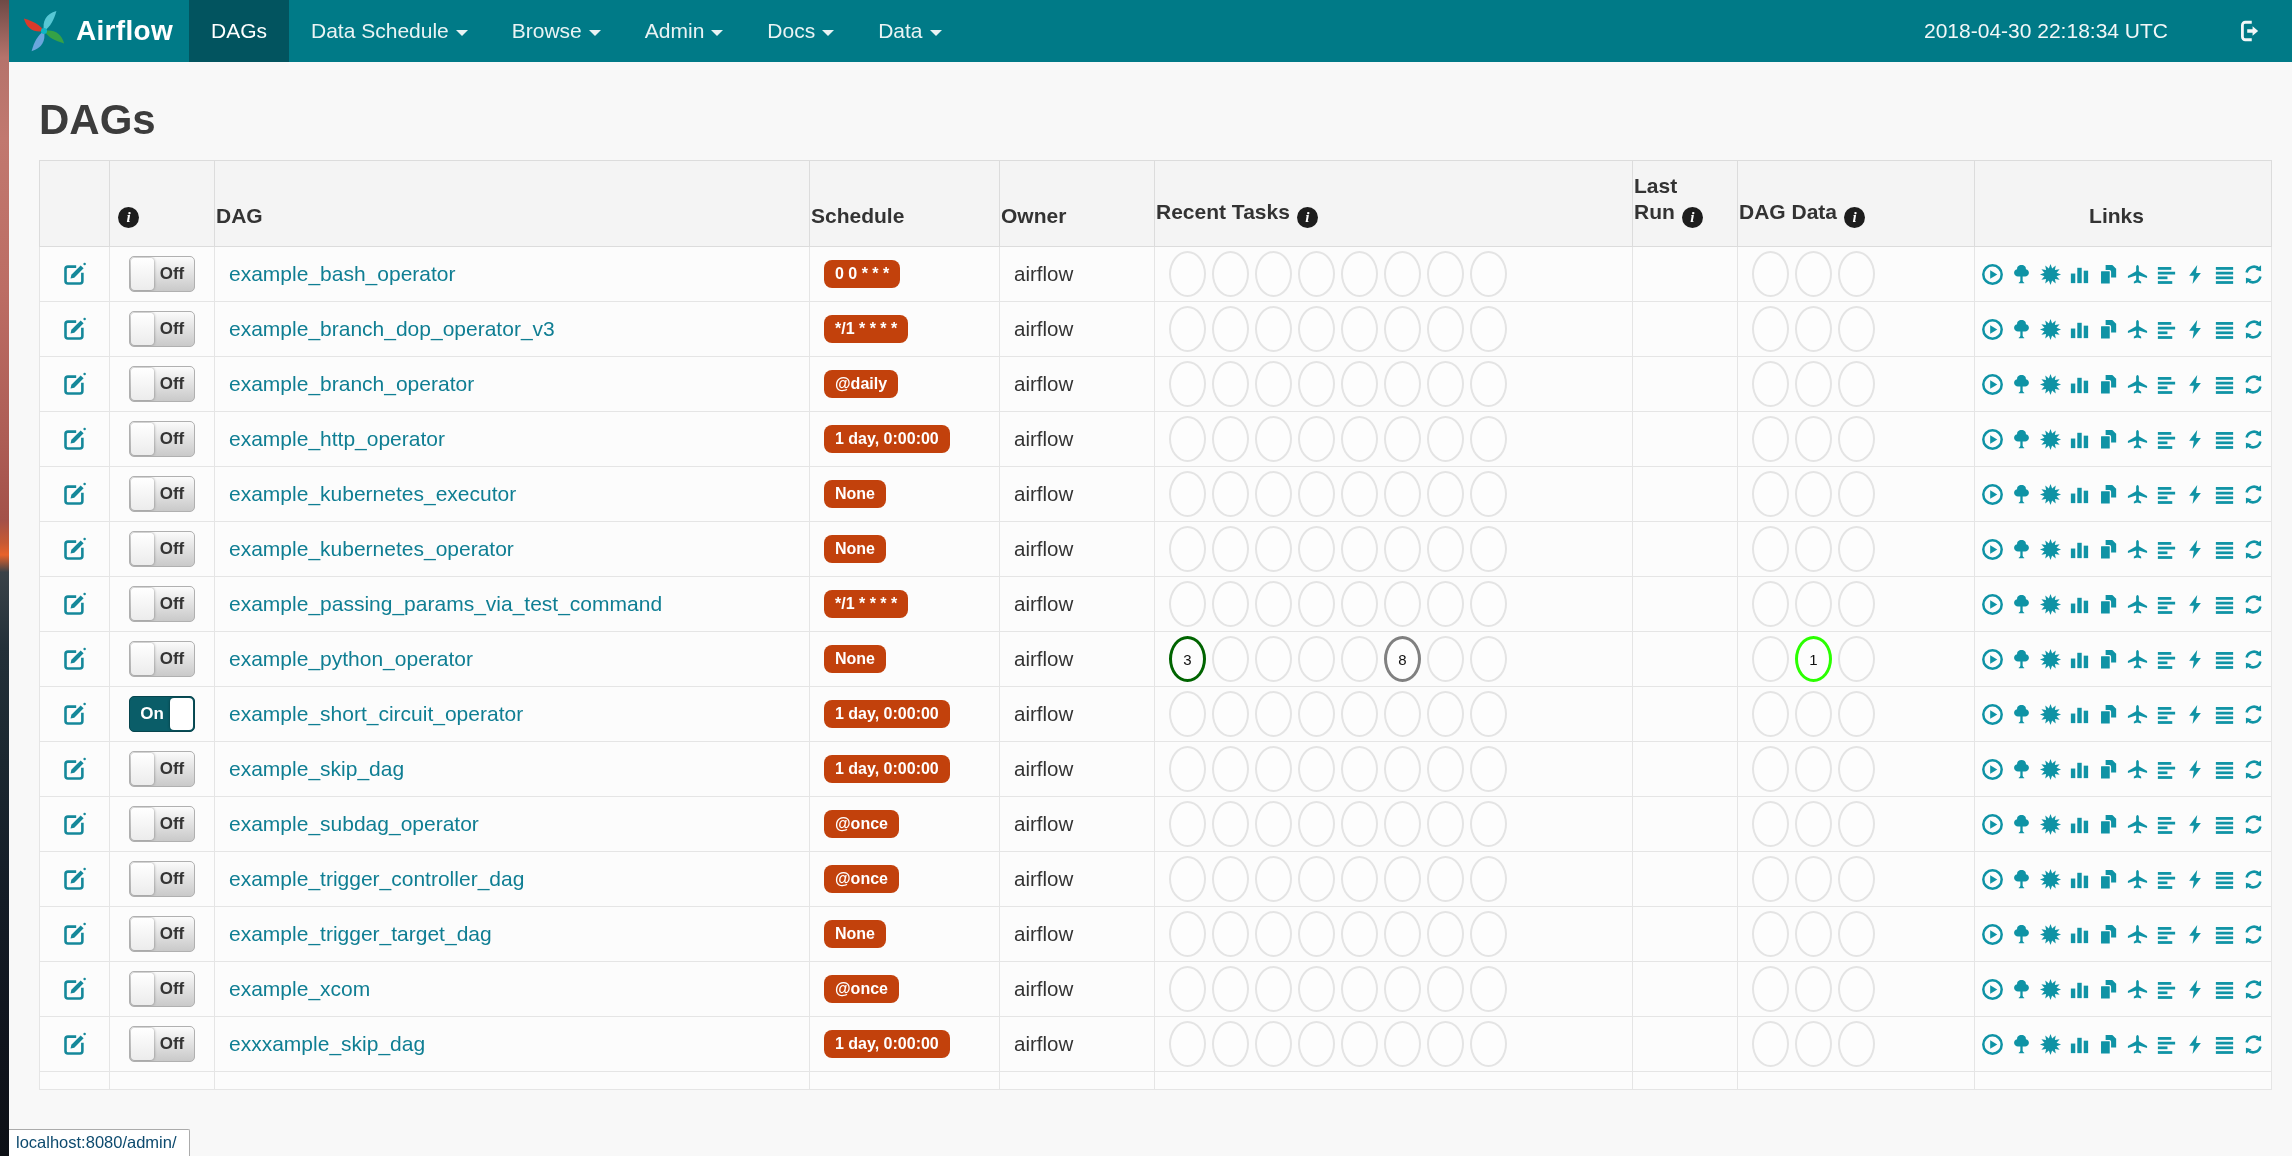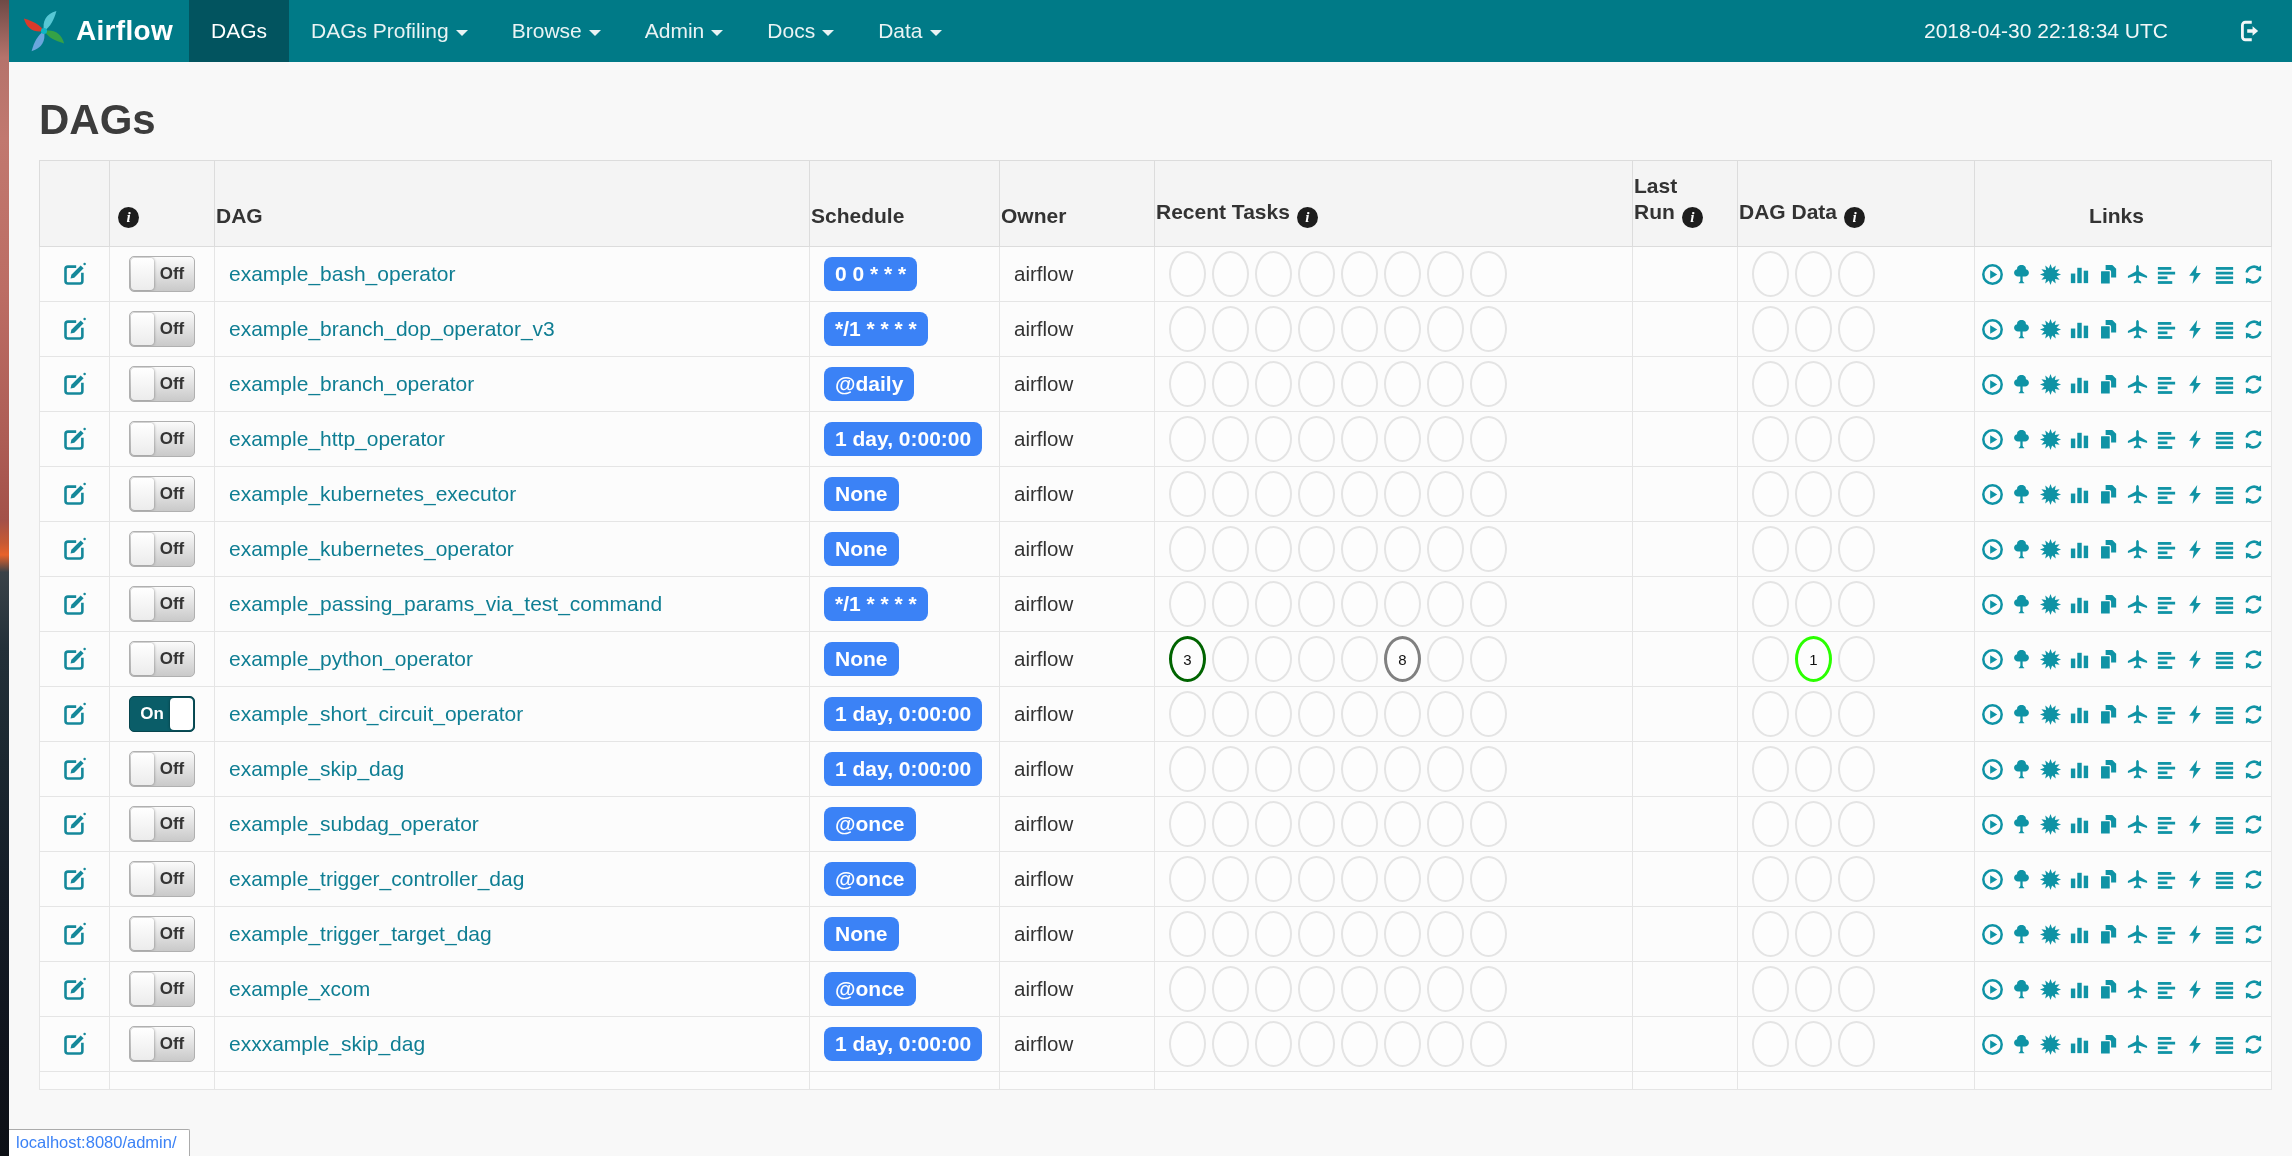"DAGs Profiling" span { text: DAGs Profiling -> Data Schedule }
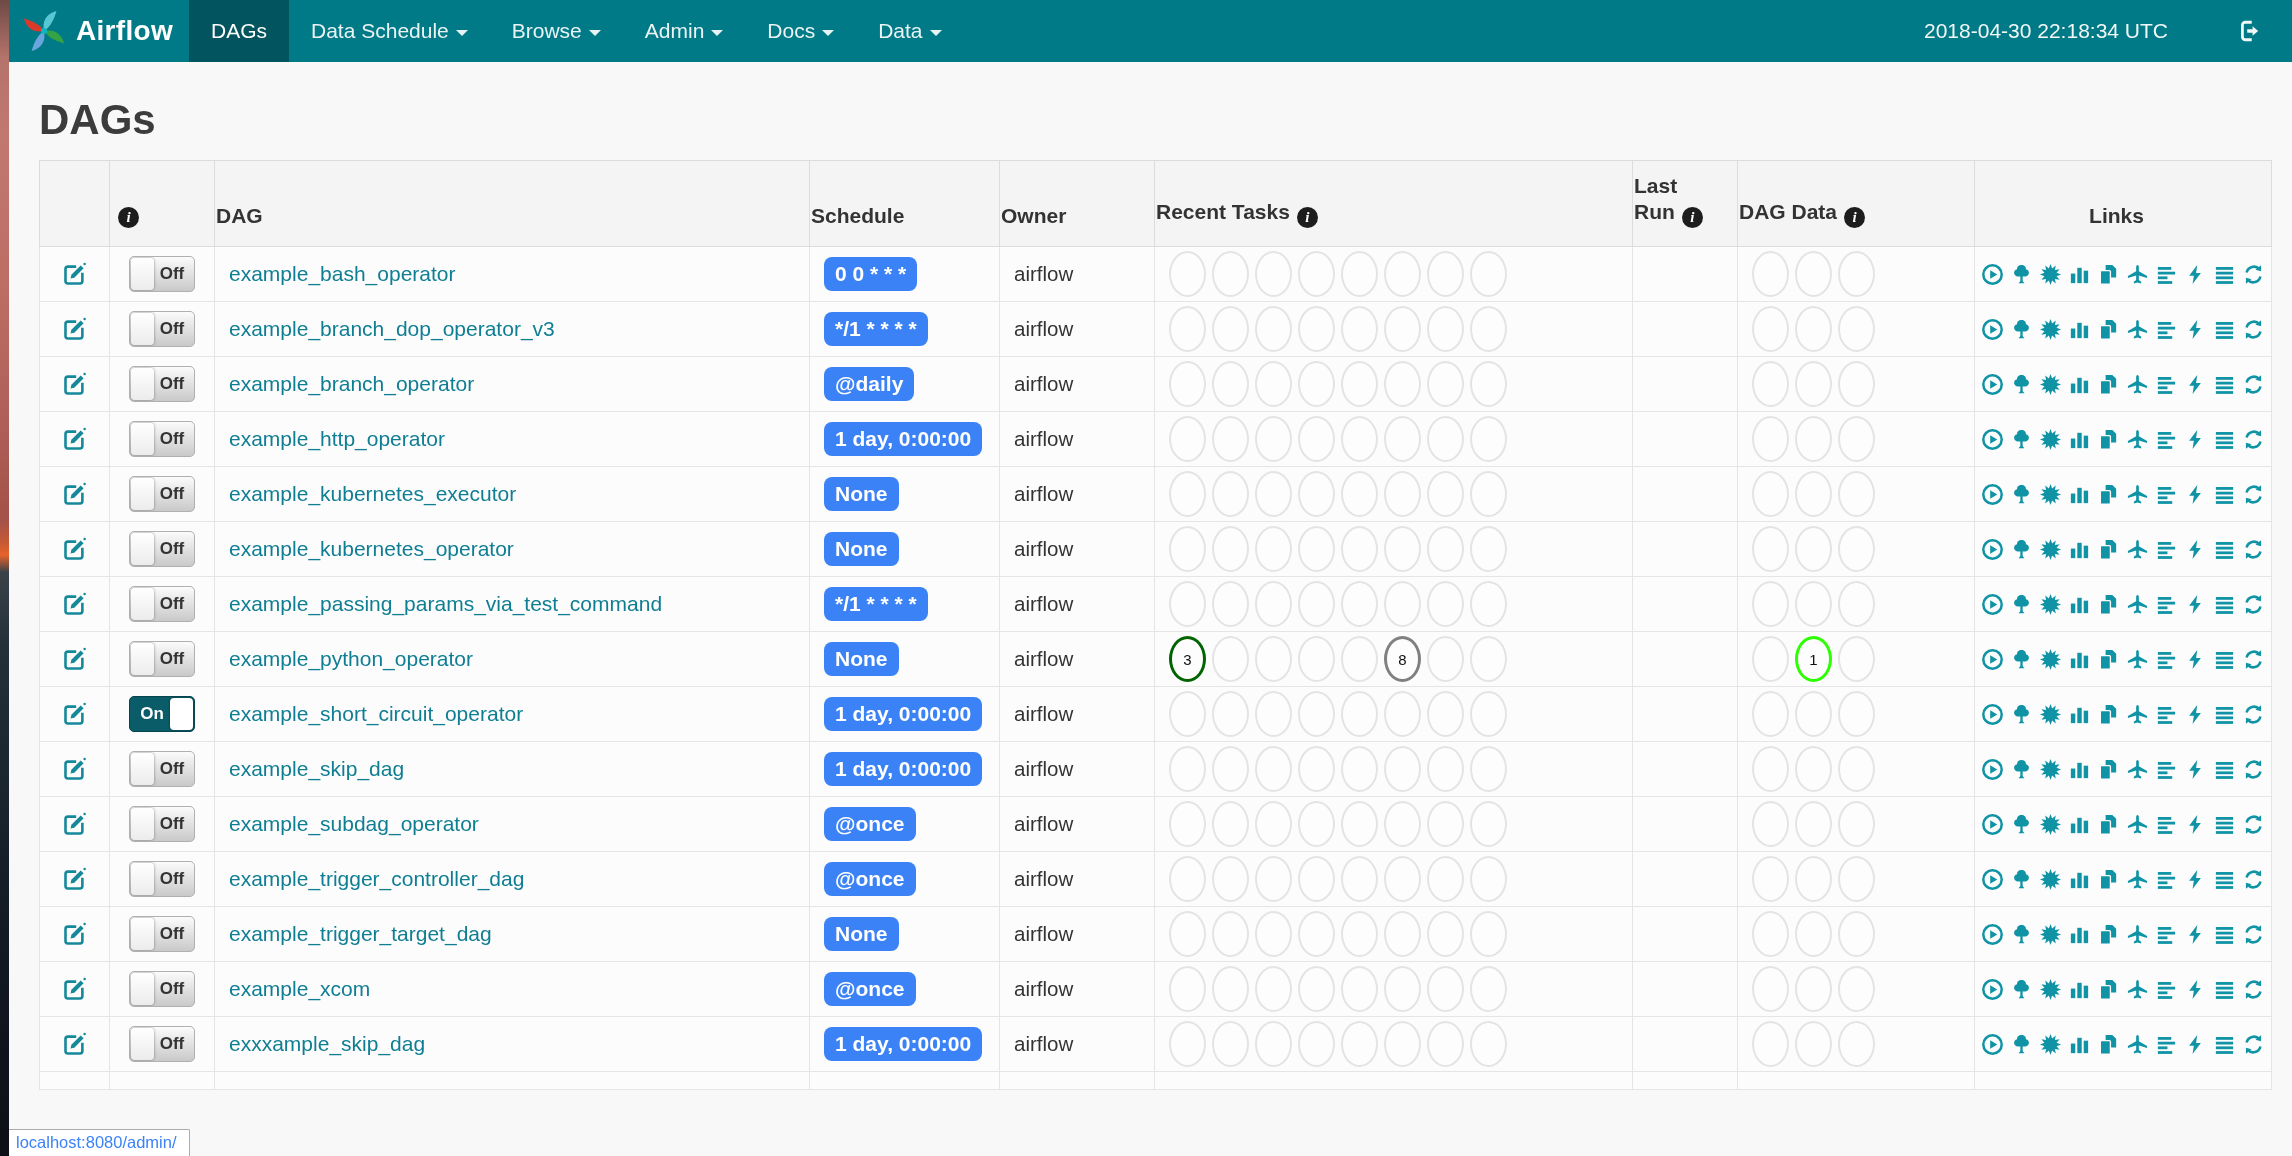"0 0 * * *" .sched-badge { background: #3b82f6 -> #c2410c; font-size: 21px -> 16px }
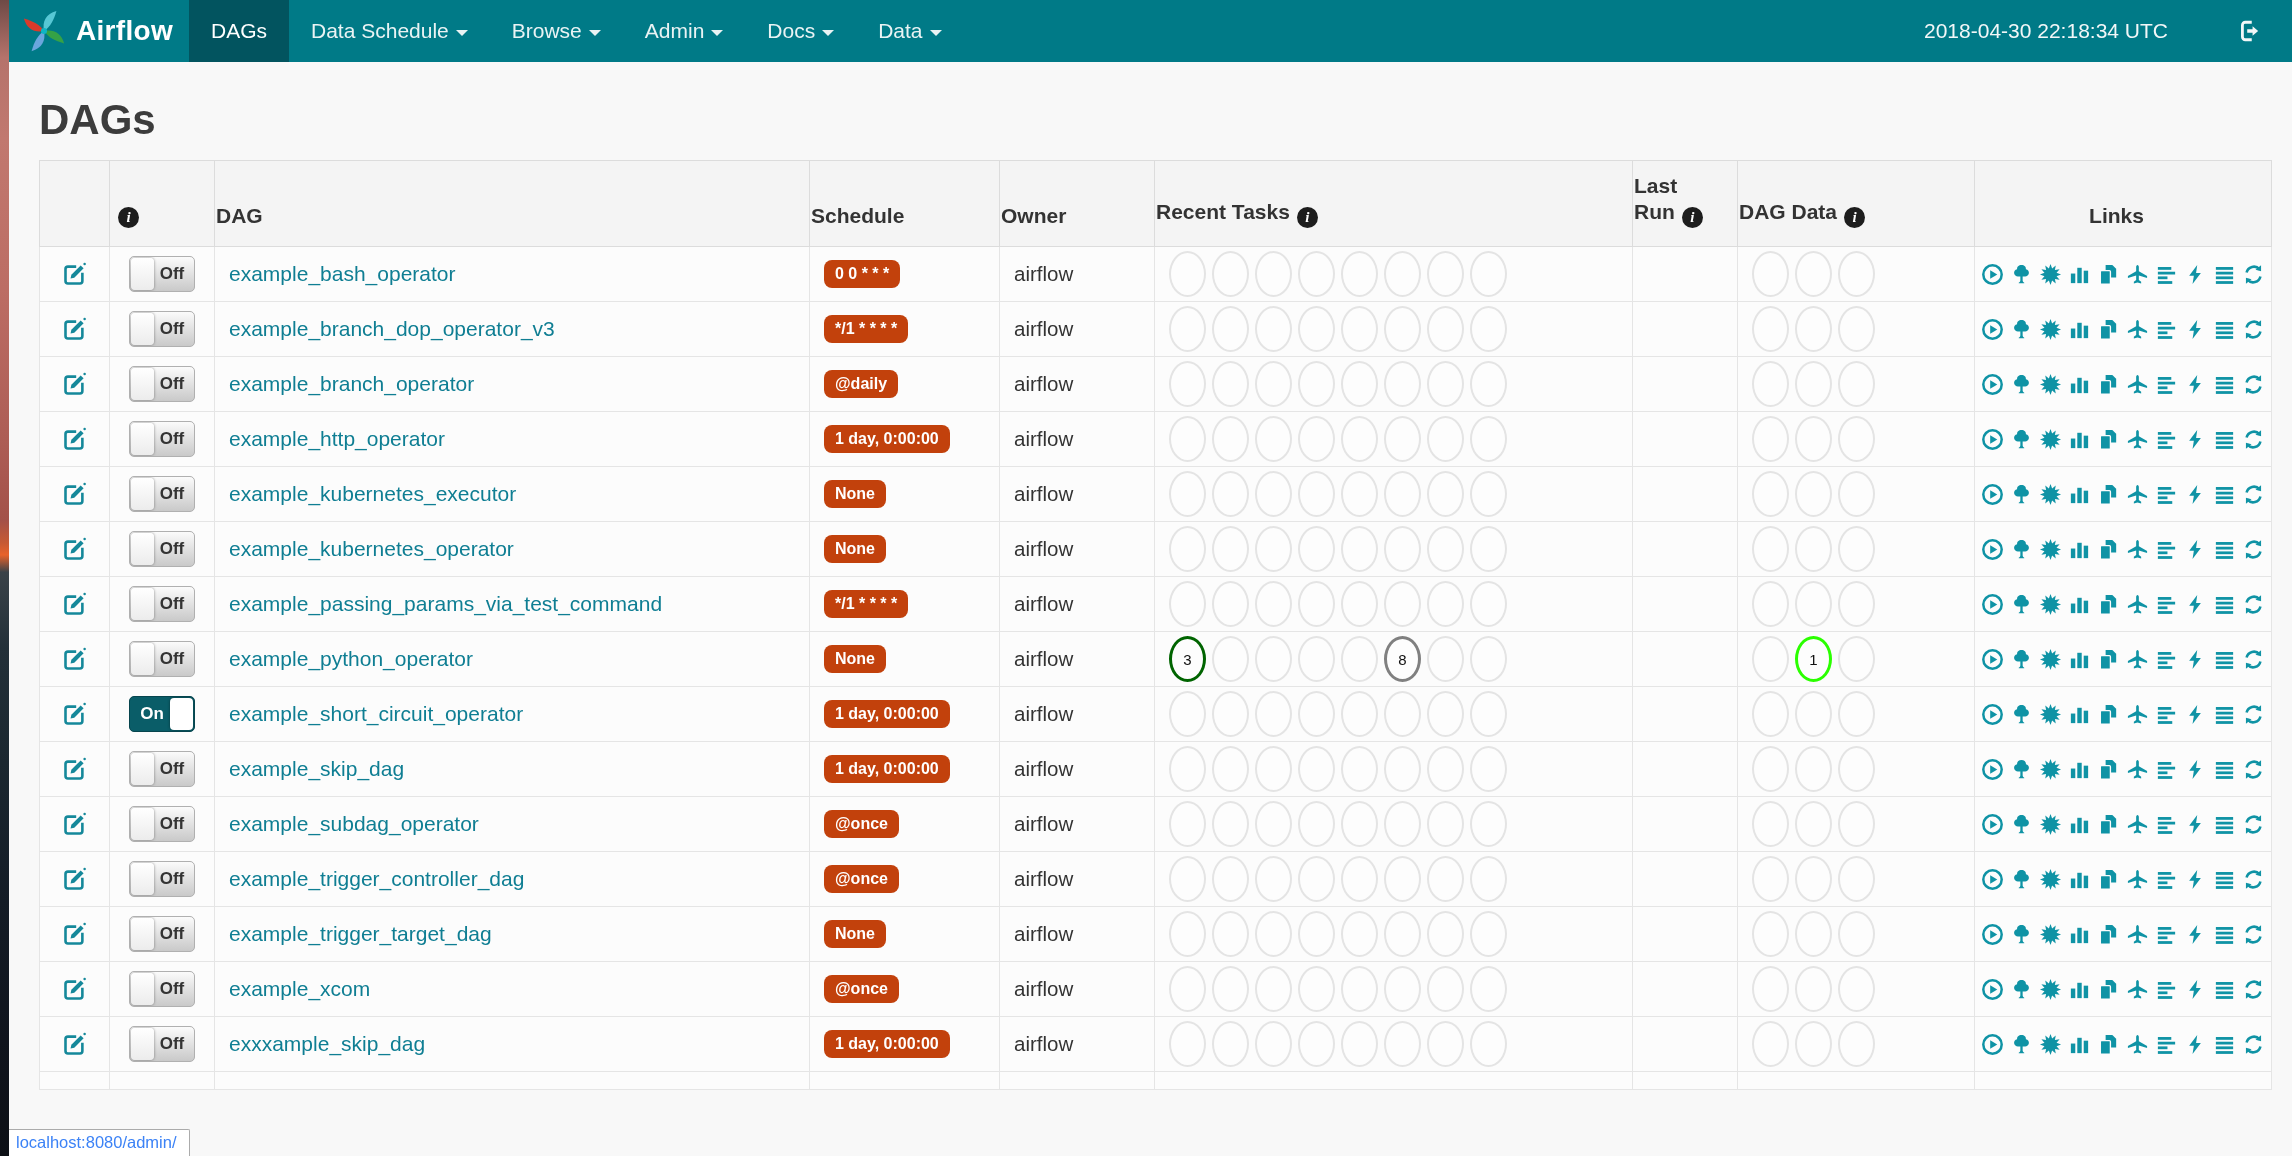"localhost:8080/admin/" .status-bar { color: #3b82f6 -> #0c4a6e }
